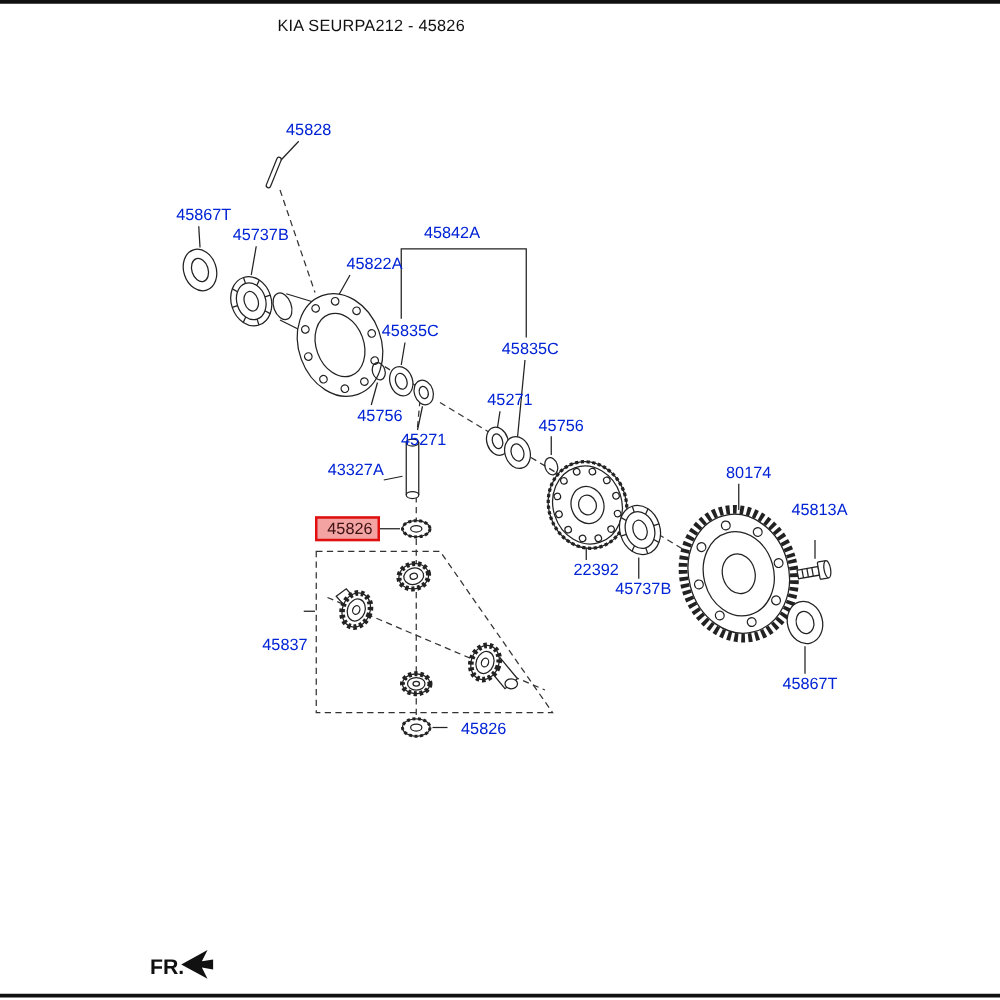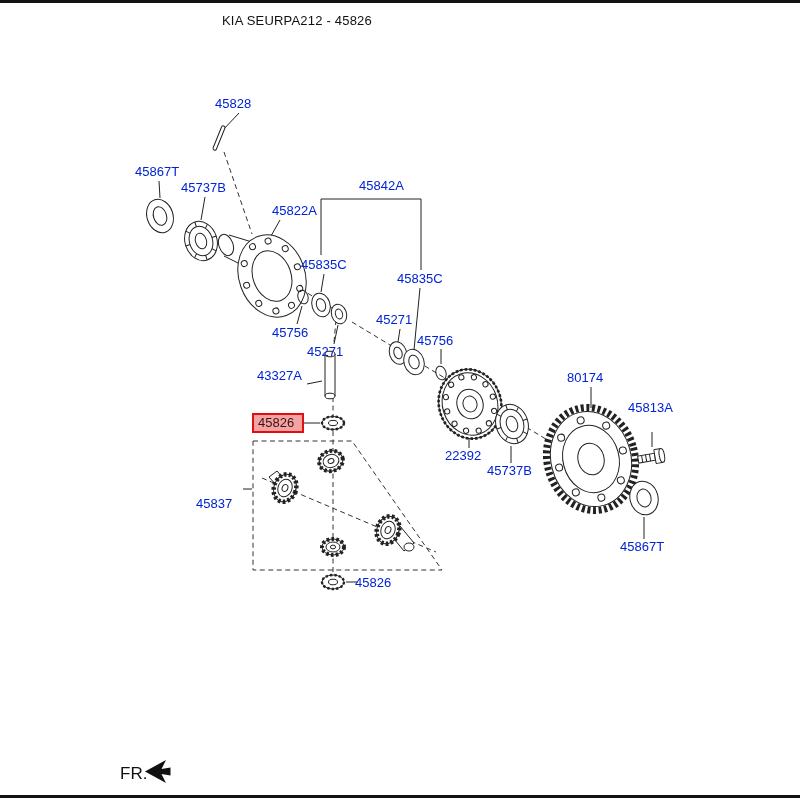"45828" .plabel { text-align: left -> right }
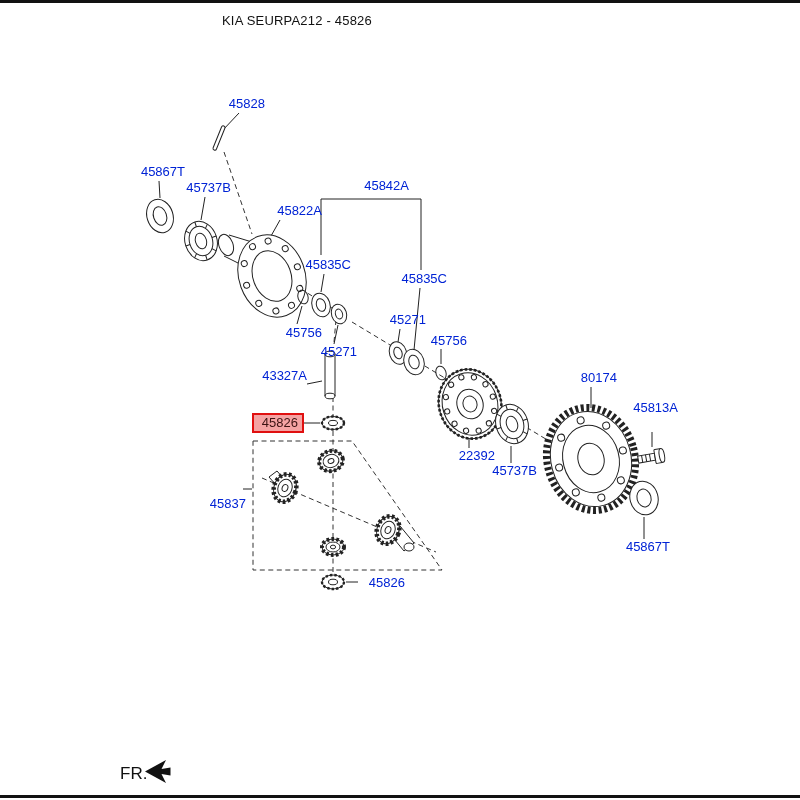"45842A" div.plabel { left: 359px -> 334px }
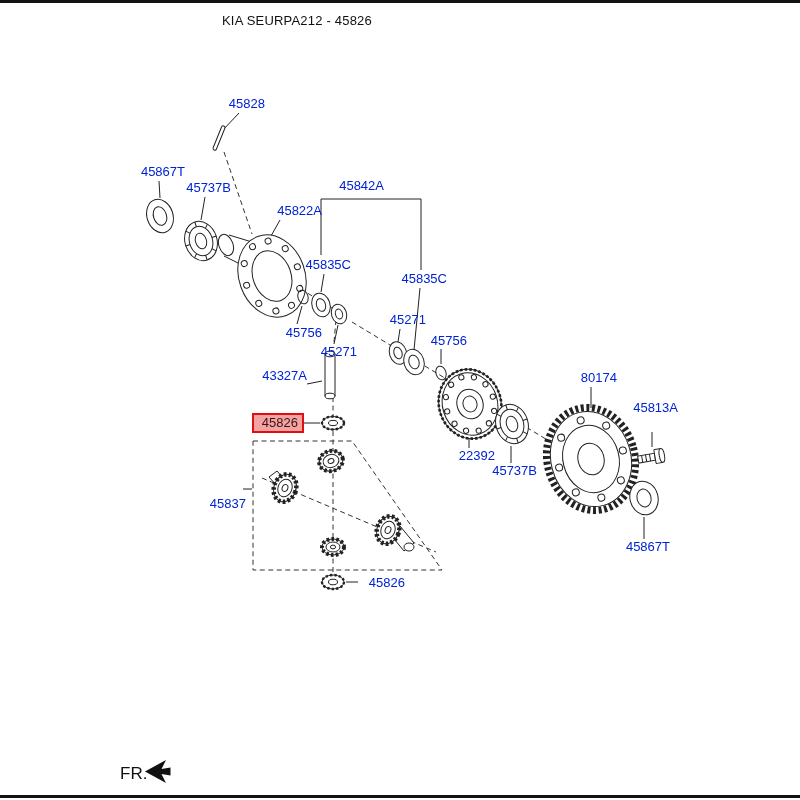"45837" div.plabel { top: 496px -> 508px }
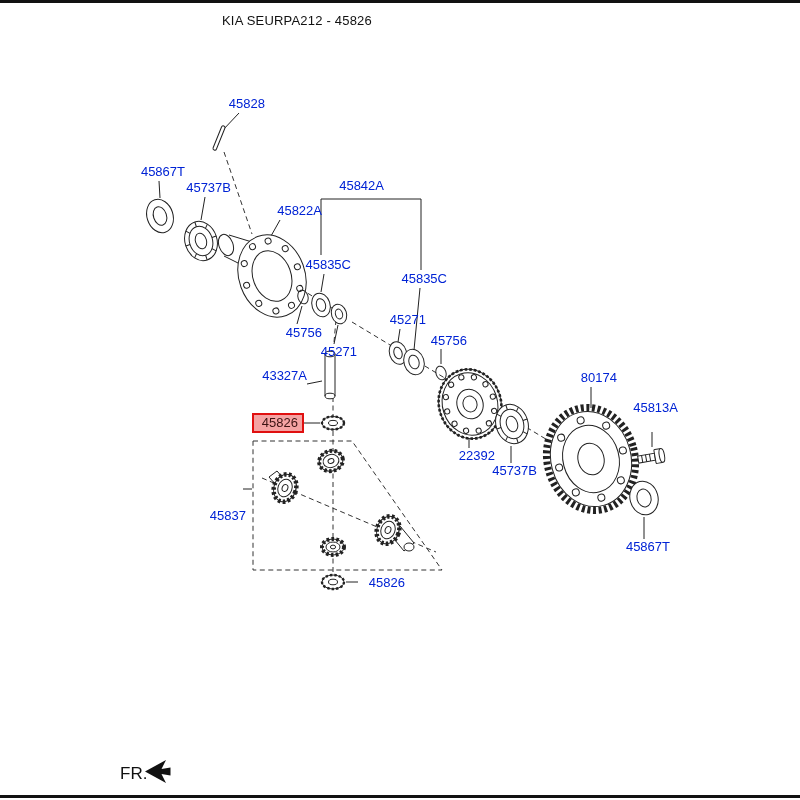"FR." .fr { font-weight: normal -> bold }
